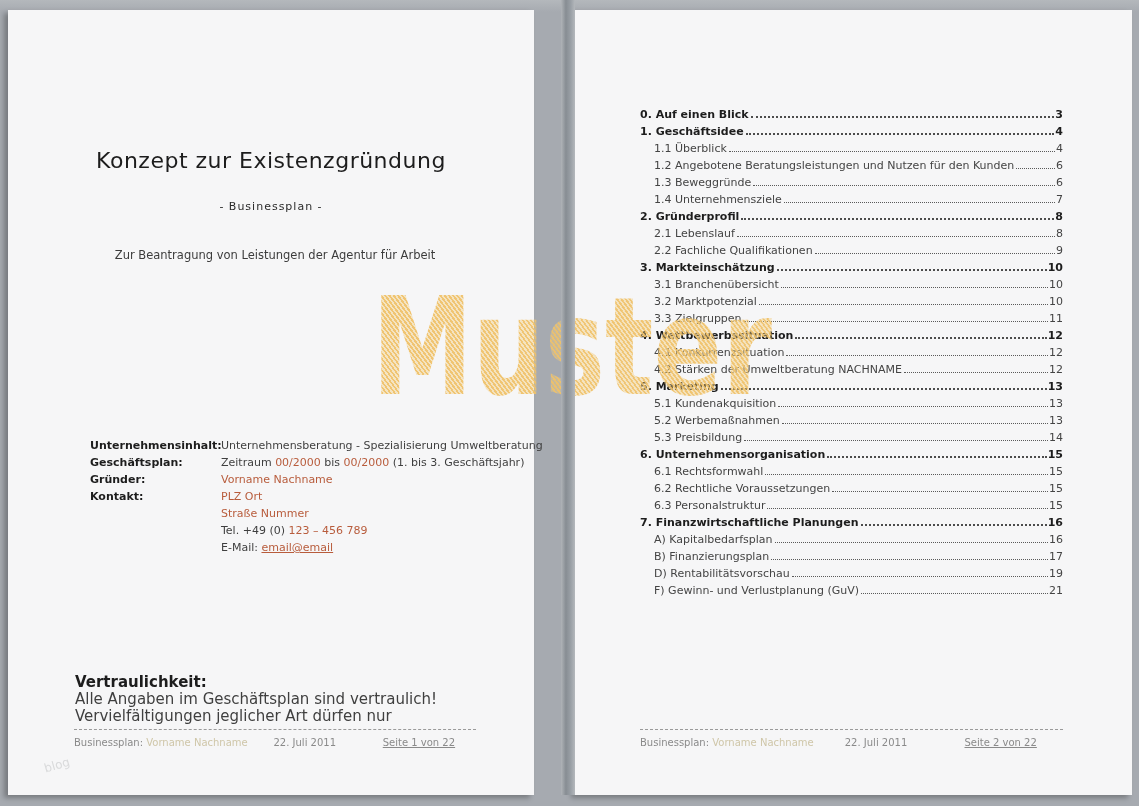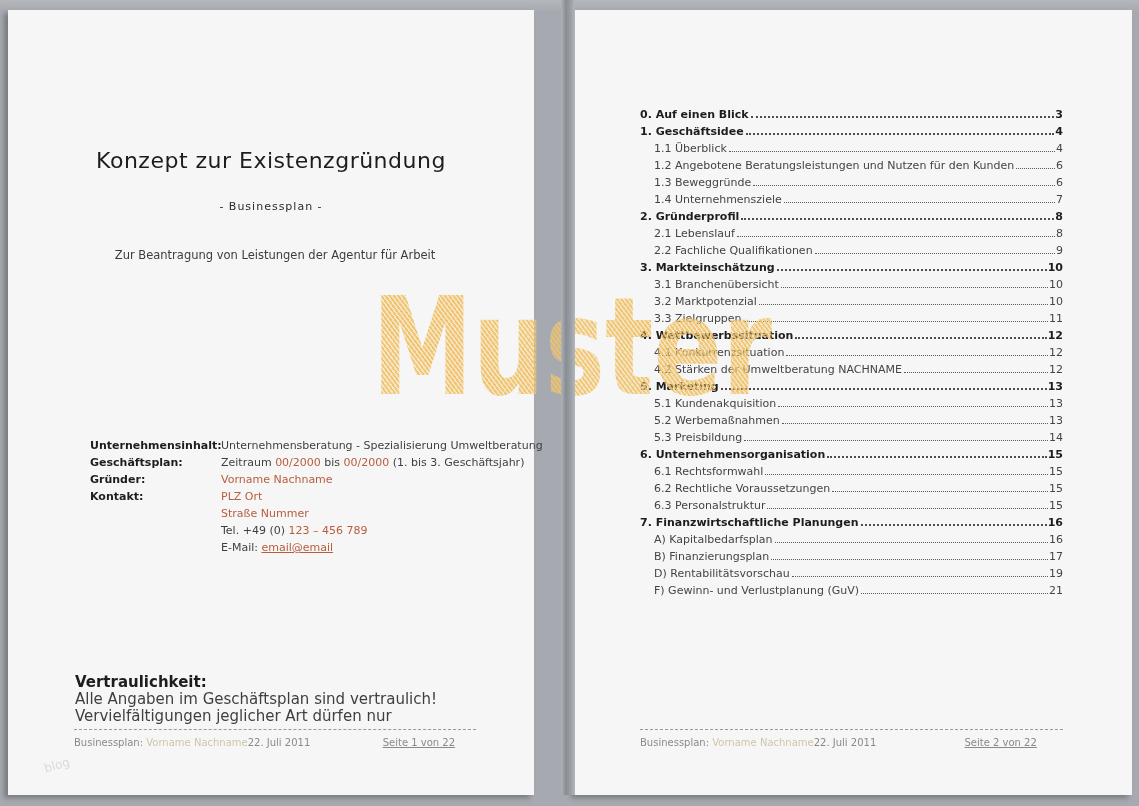"22. Juli 2011" .footer-center { text-align: none -> center }
